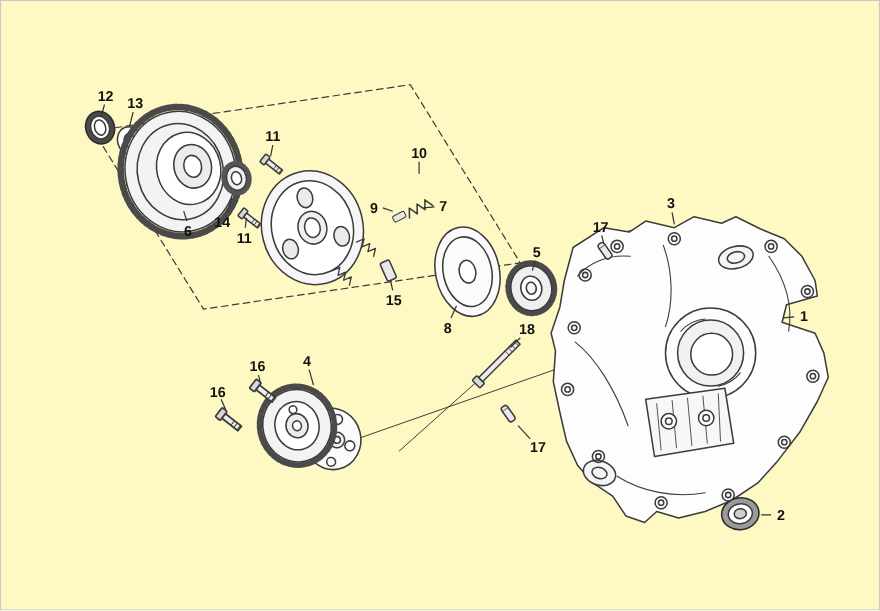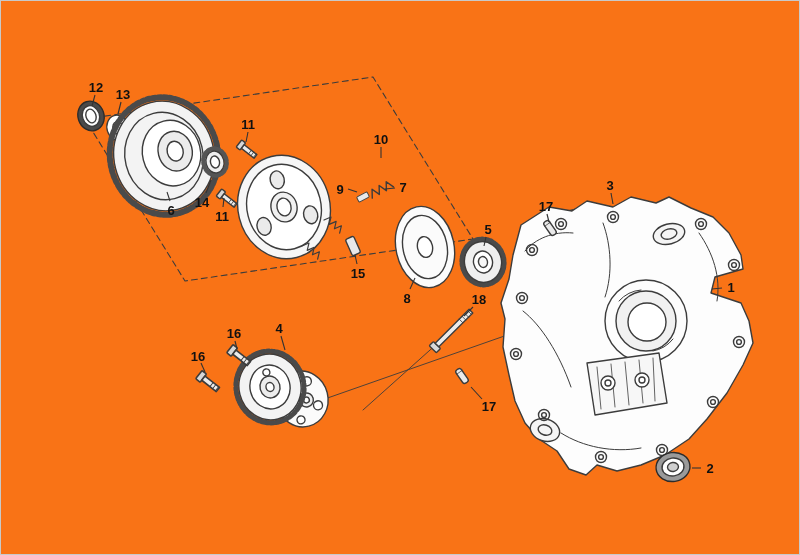"12" .frame { background: #f97316 -> #fef9c3 }
